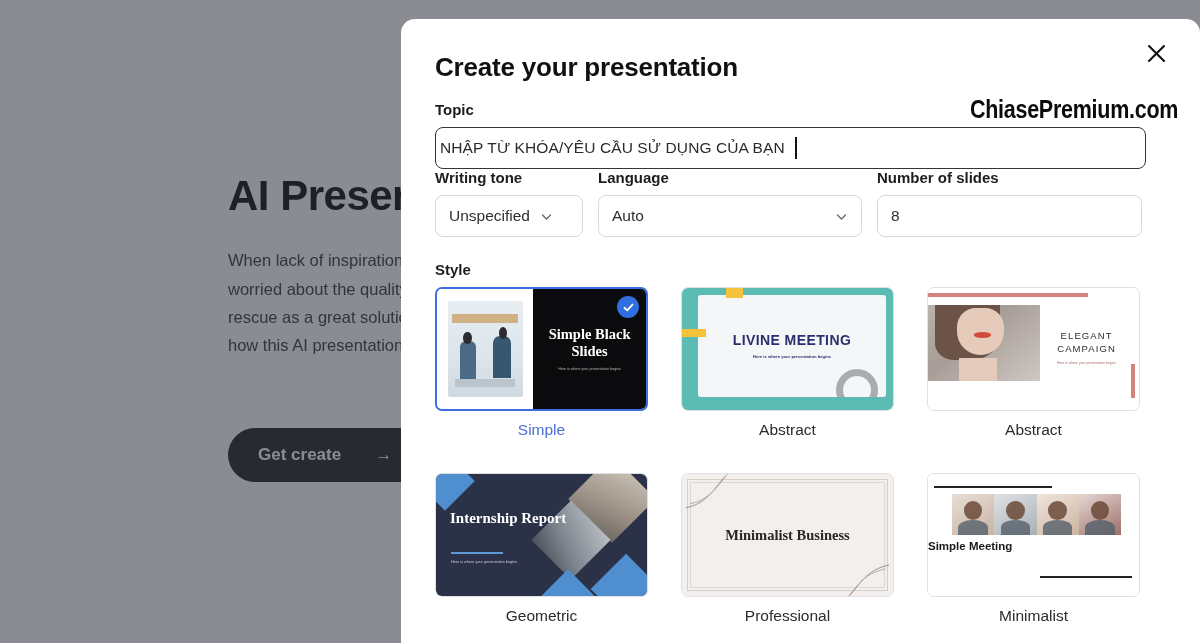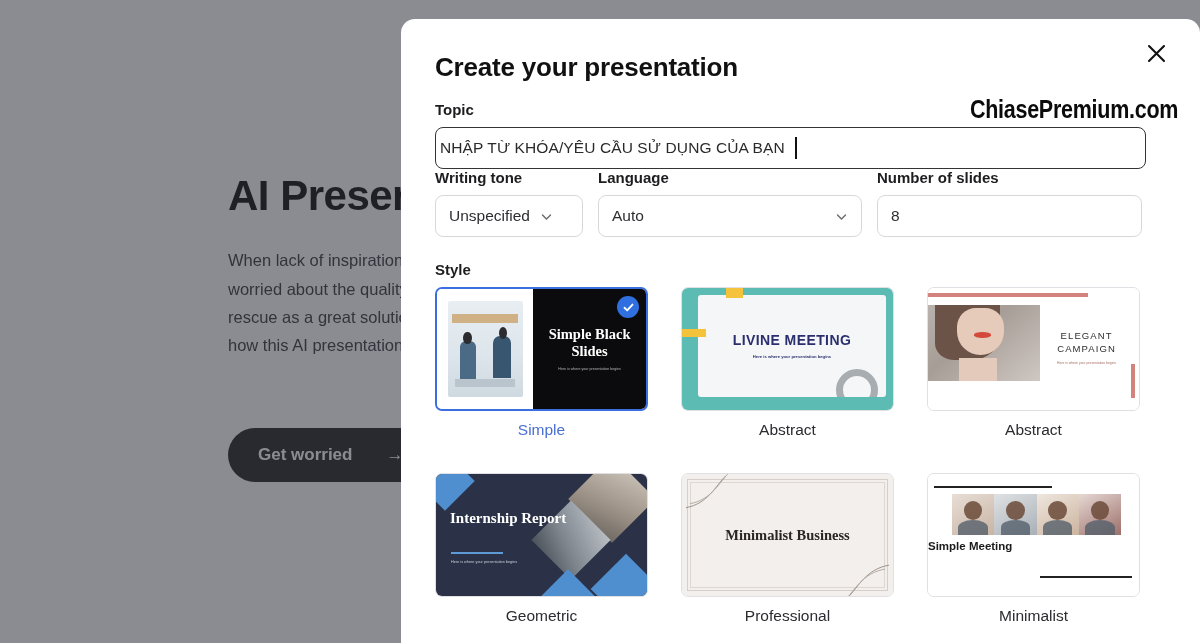"Get worried" span { text: worried -> create }
